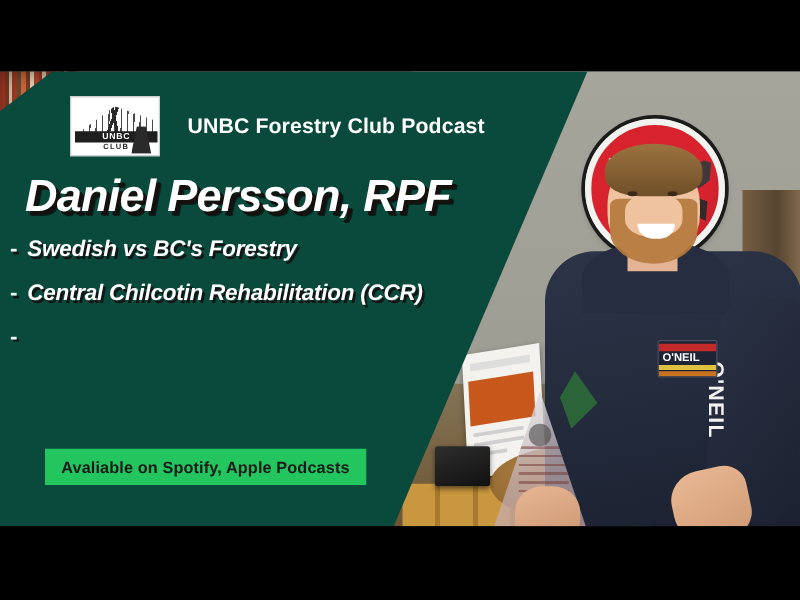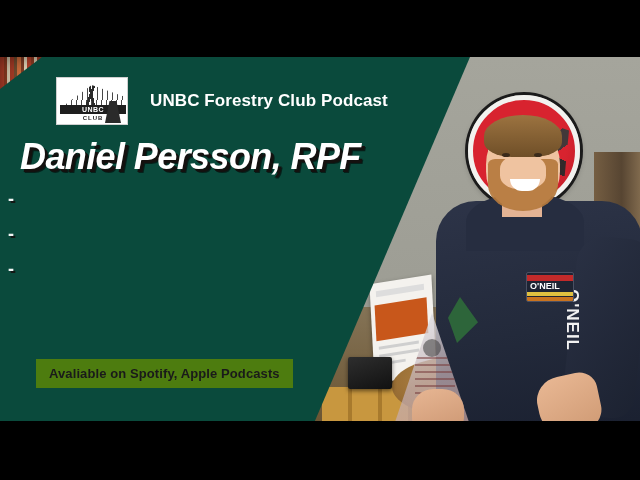"Swedish vs BC's Forestry" span.tx { html: none -> <span>Swedish vs BC's Forestry</span> }
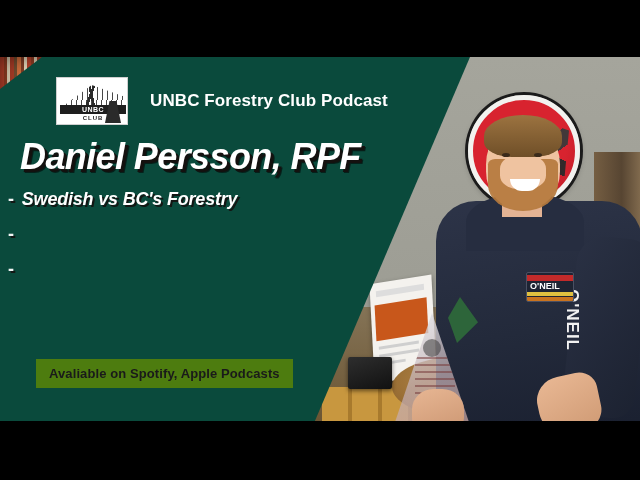"Central Chilcotin Rehabilitation (CCR)" span.tx { html: none -> <span>Central Chilcotin Rehabilitation (CCR)</span> }
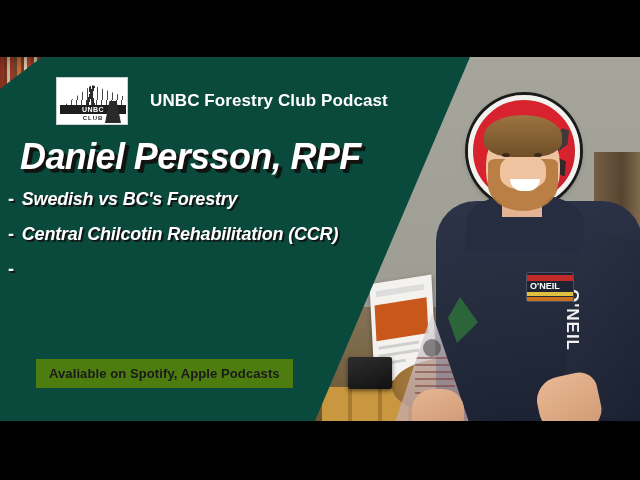"Avaliable on Spotify, Apple Podcasts" #availability { background: #4d7c0f -> #22c55e }
